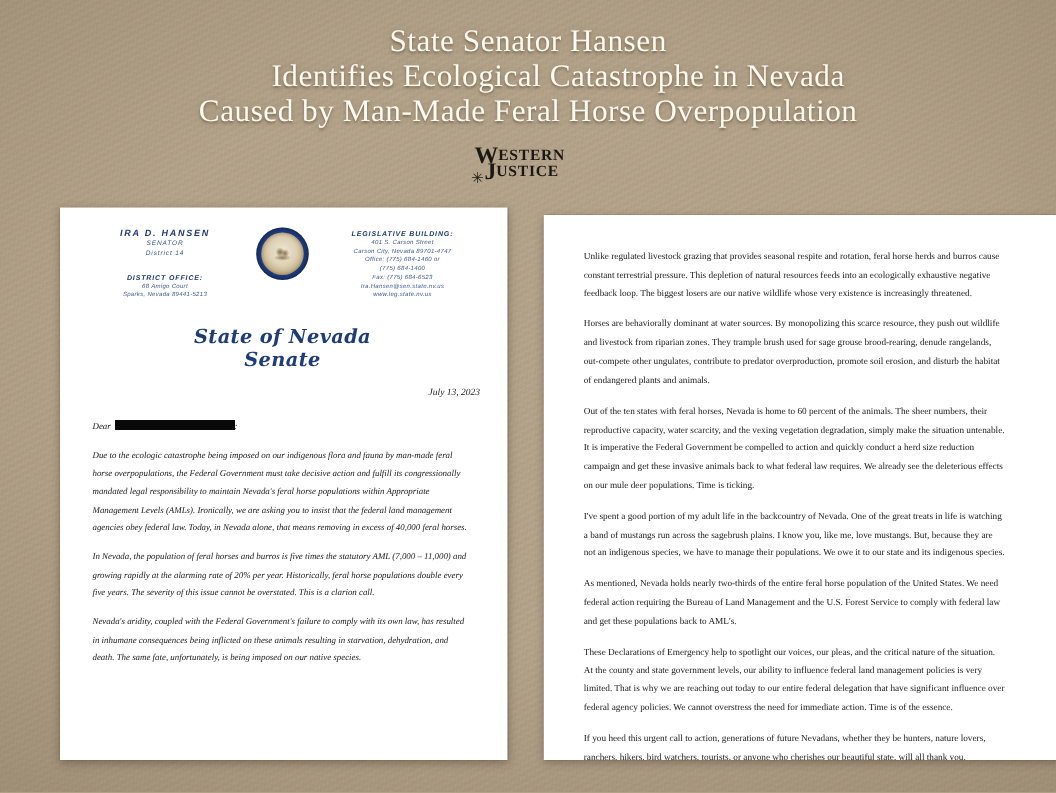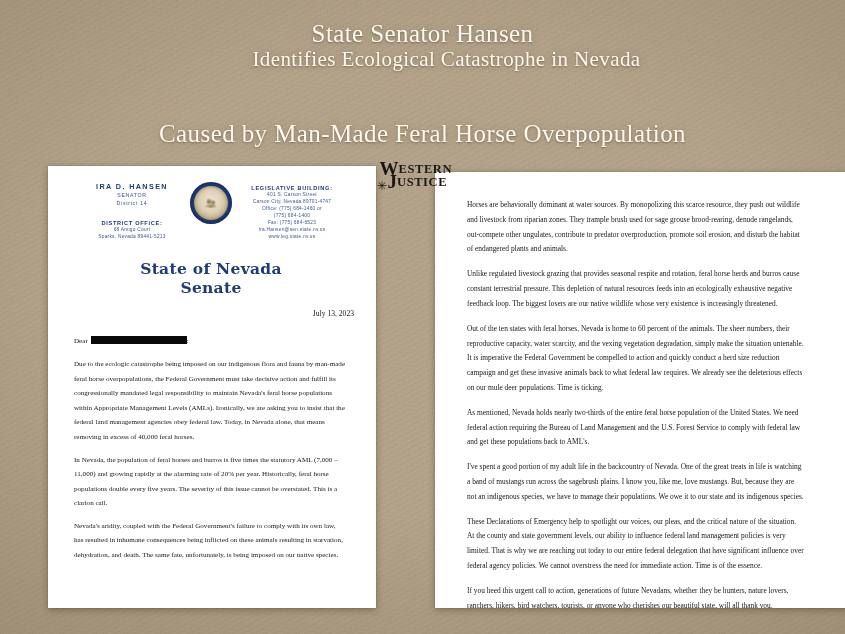"Identifies Ecological Catastrophe in" #title-line-2 { font-size: 21px -> 25px }
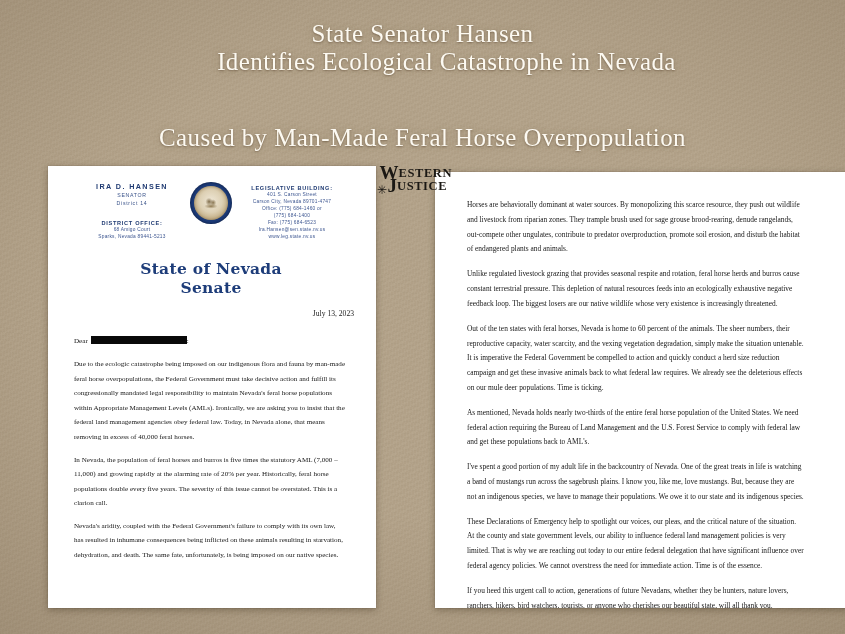"Caused by Man-Made Feral Horse" #title-line-3 { margin-top: 48px -> none }
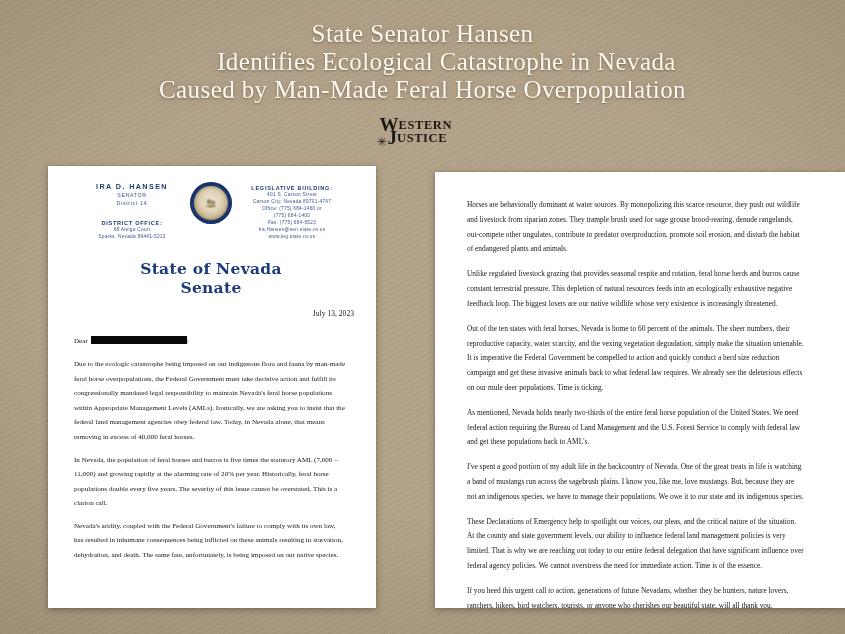"IRA D. HANSEN" #page-left { font-style: none -> italic; width: 328px -> 358px }
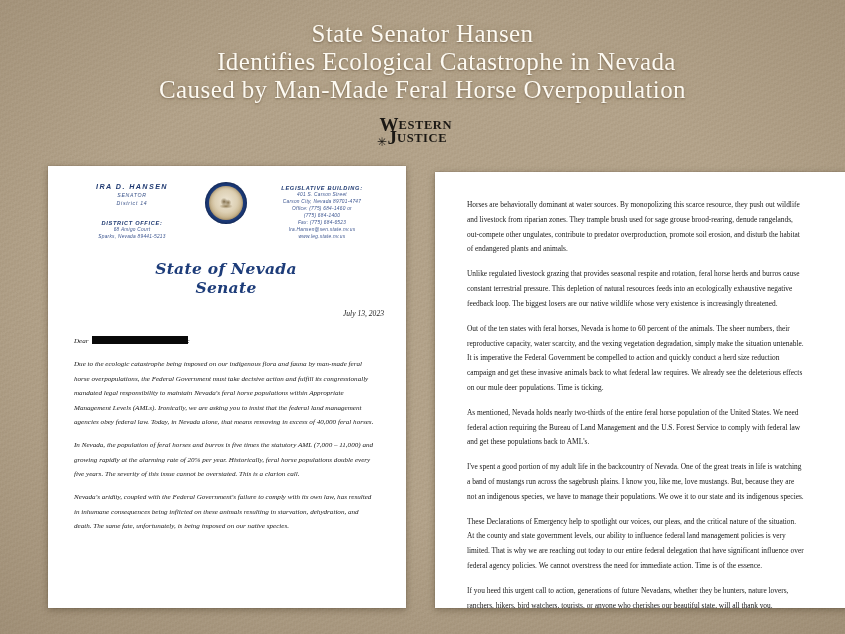"Horses are behaviorally dominant at" p.para { order: before "Unlike regulated livestock grazing that" -> after "Unlike regulated livestock grazing that" }
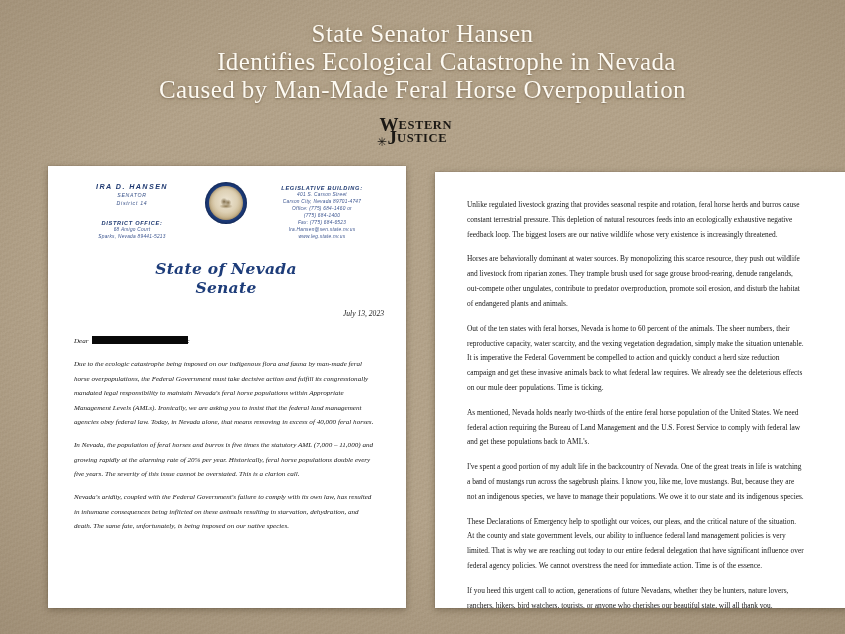"As mentioned, Nevada holds nearly" p.para { order: before "I've spent a good portion" -> after "I've spent a good portion" }
